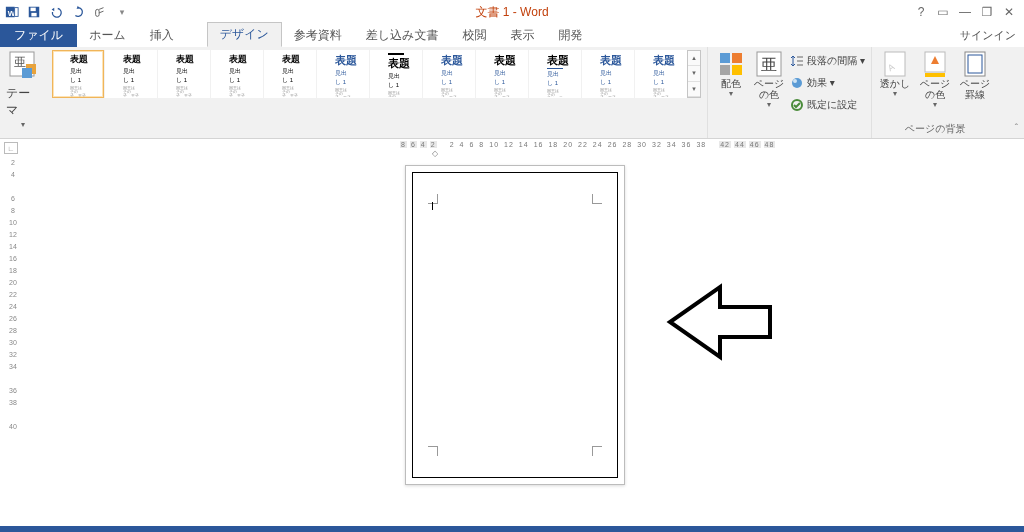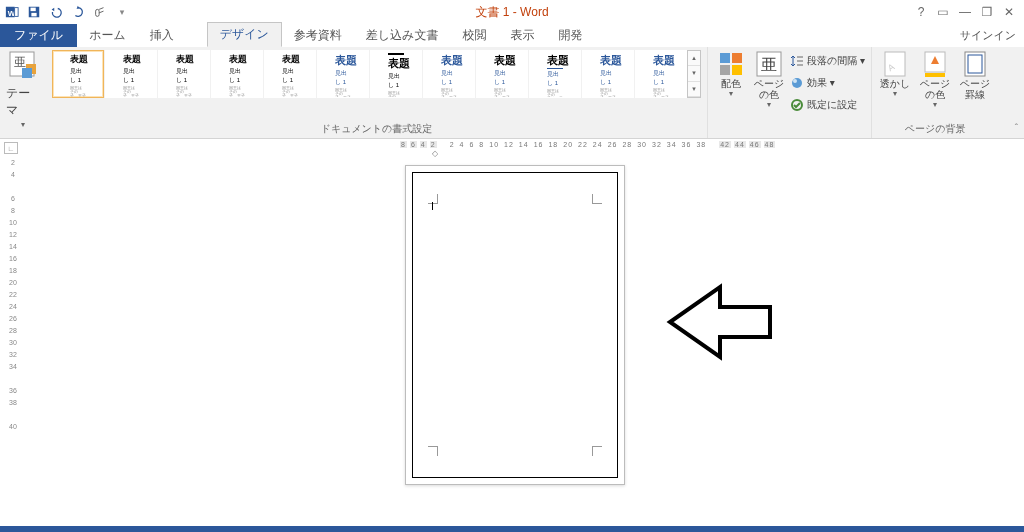"ドキュメントの書式設定" div.rgroup-label { html: <div>ドキュメントの書式設定</div> -> none }
